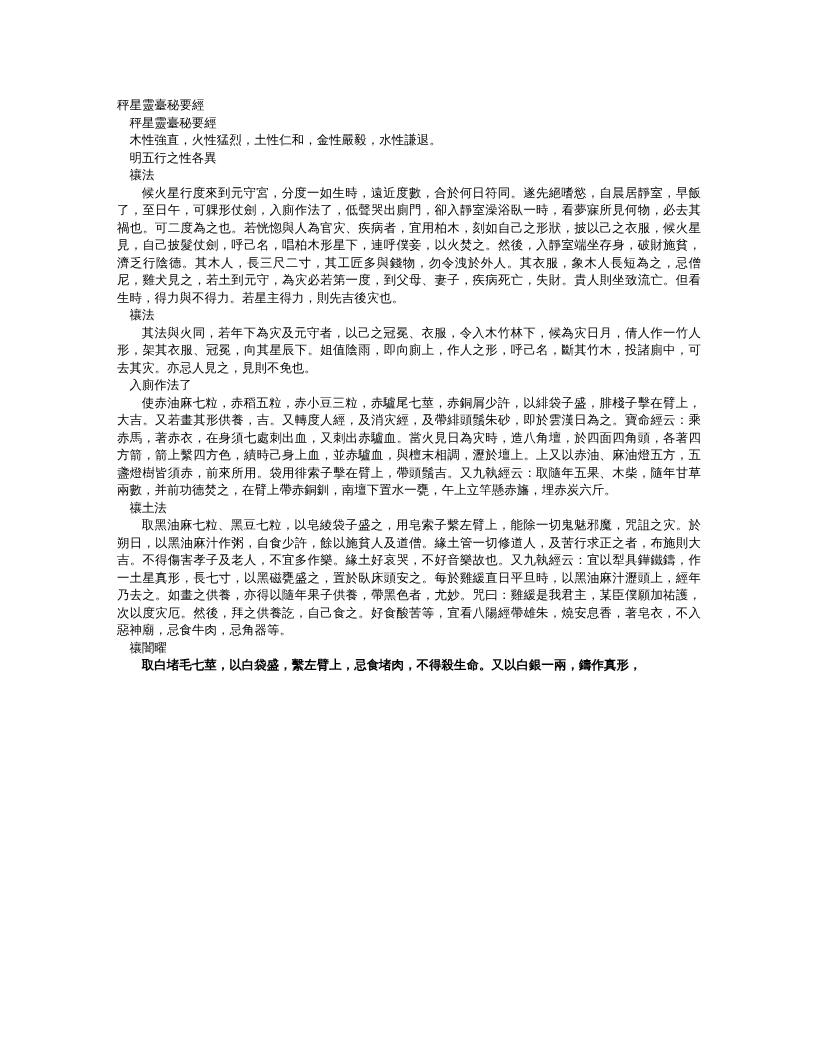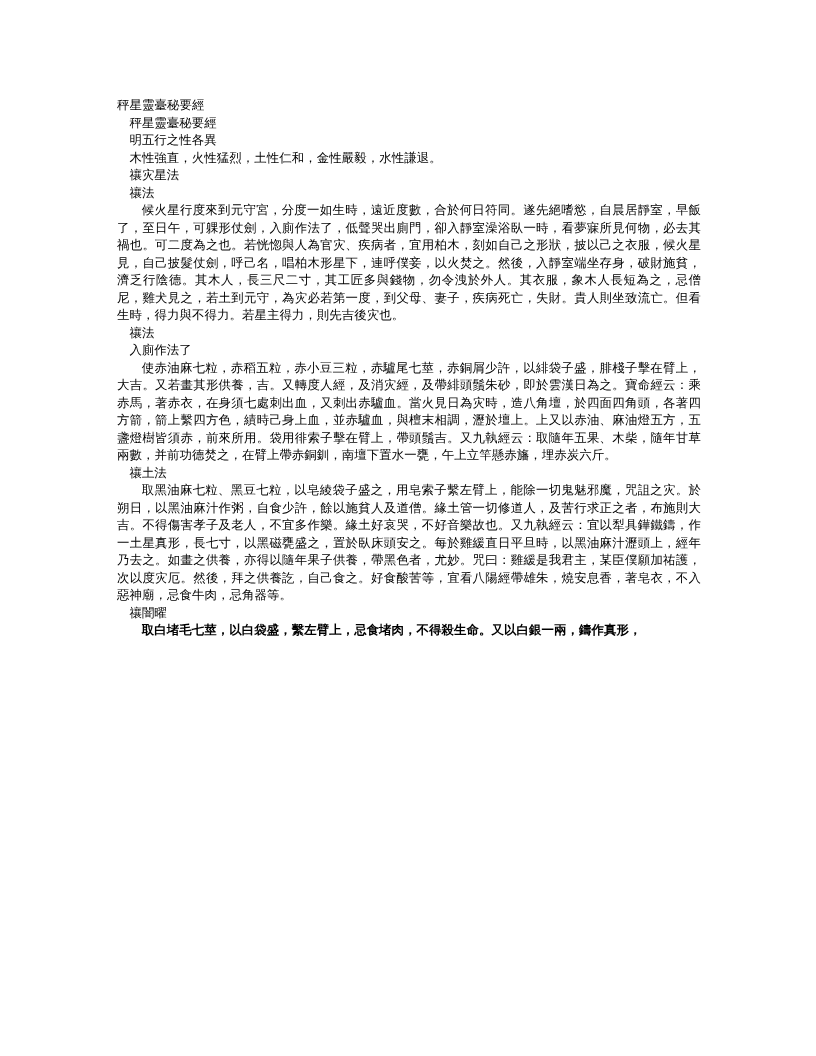"明五行之性各異" p.line { order: before "木性強直，火性猛烈，土性仁和，金性嚴毅，水性謙退。" -> after "木性強直，火性猛烈，土性仁和，金性嚴毅，水性謙退。" }
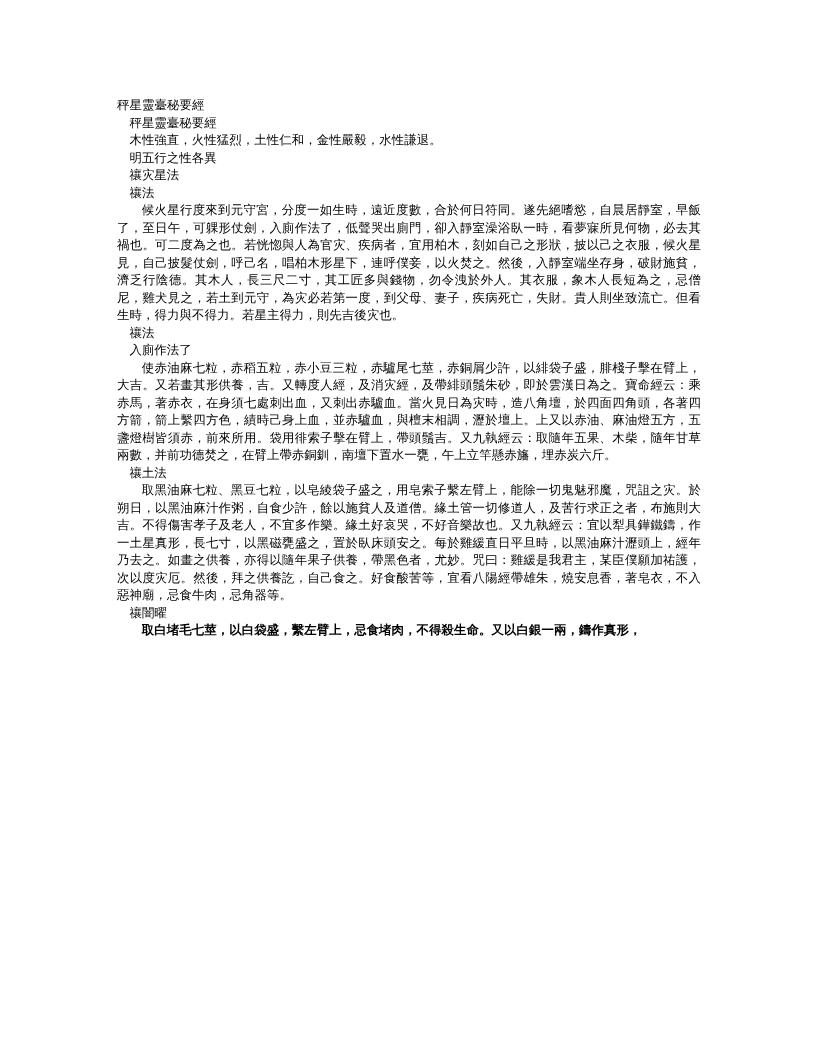"禳灾星法" p.line { html: <p>禳灾星法</p> -> none }
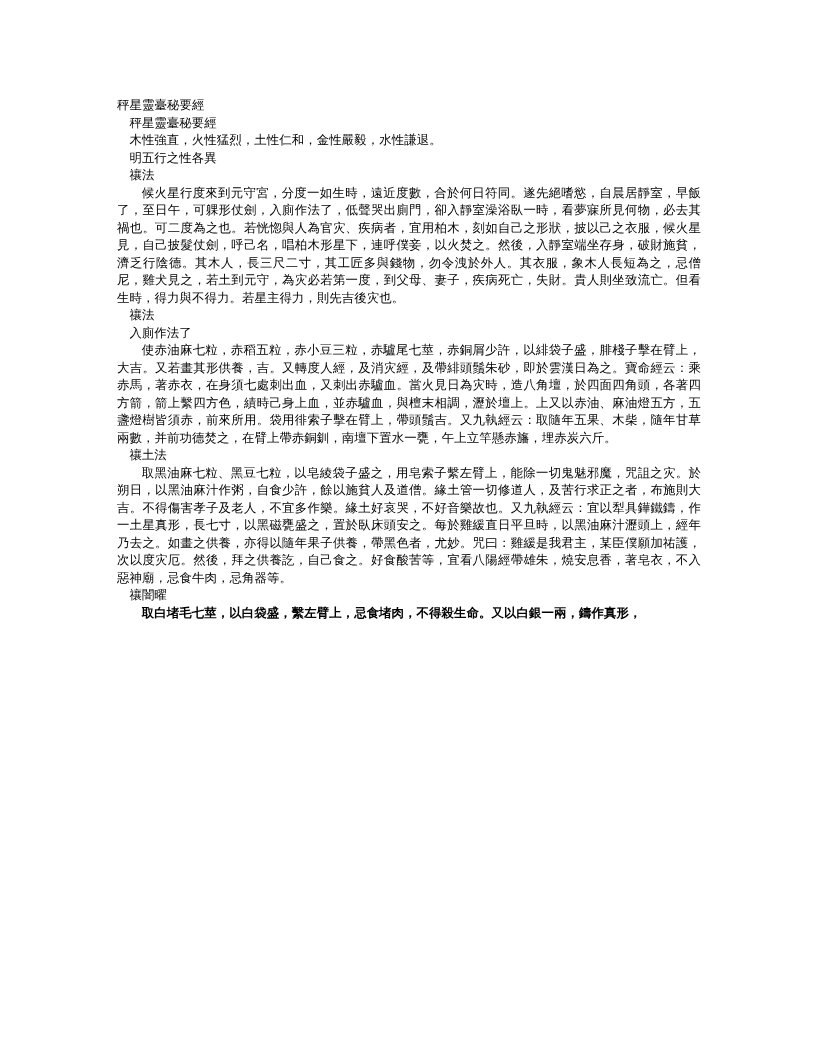"其法與火同，若年下為灾及元守者，以己之冠冕、衣服，令入木竹林下，候為灾日月，倩人" p.line { html: none -> <p>其法與火同，若年下為灾及元守者，以己之冠冕、衣服，令入木竹林下，候為灾日月，倩人作一竹人形，架其衣服、冠冕，向其星辰下。姐值陰雨，即向廁上，作人之形，呼己名，斷其竹木，投諸廁中，可去其灾。亦忌人見之，見則不免也。</p> }
